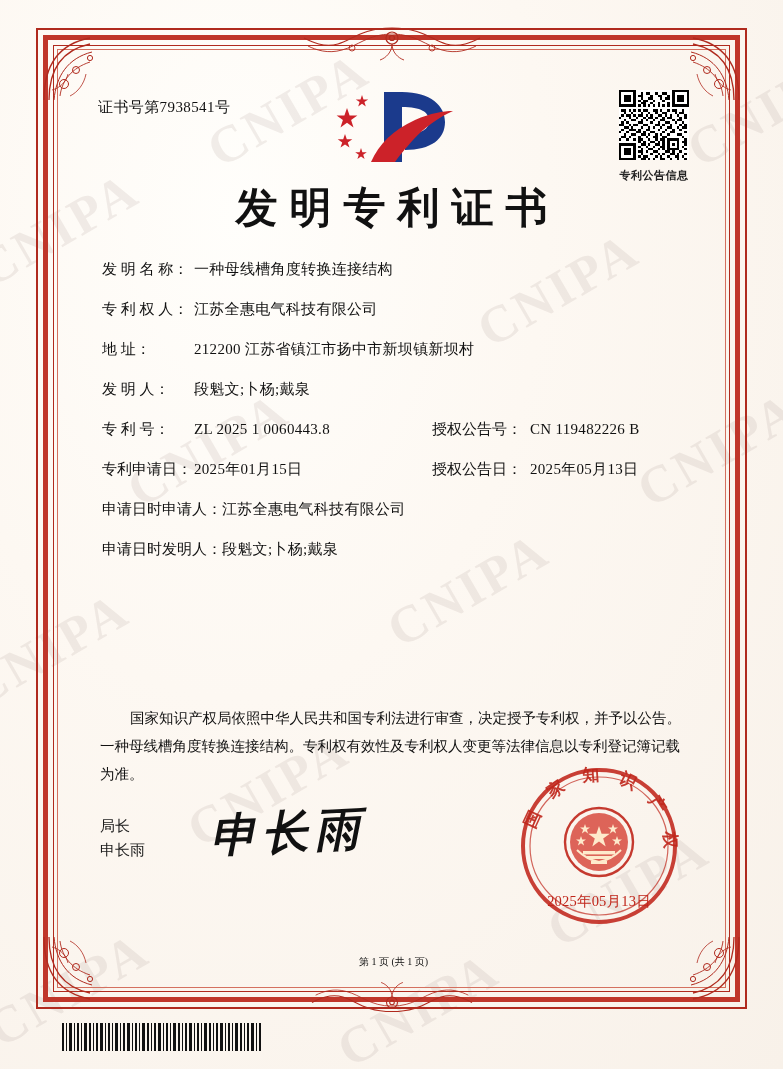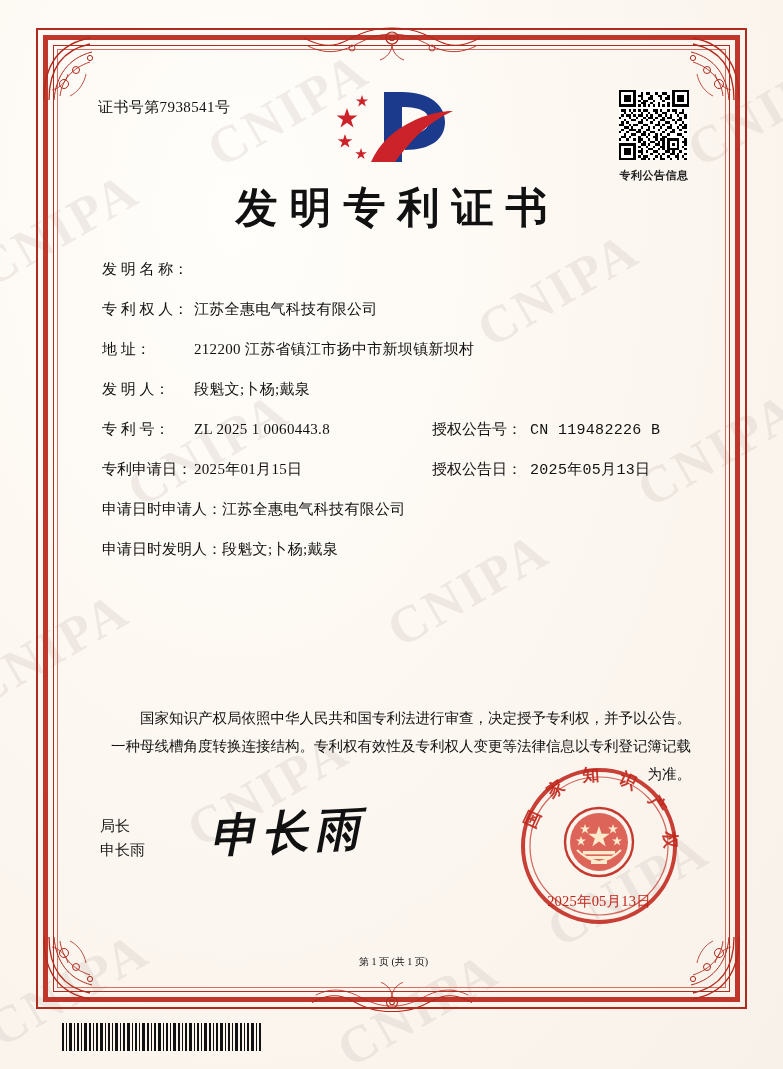"一种母线槽角度转换连接结构" span.val { html: none -> <span>一种母线槽角度转换连接结构</span> }
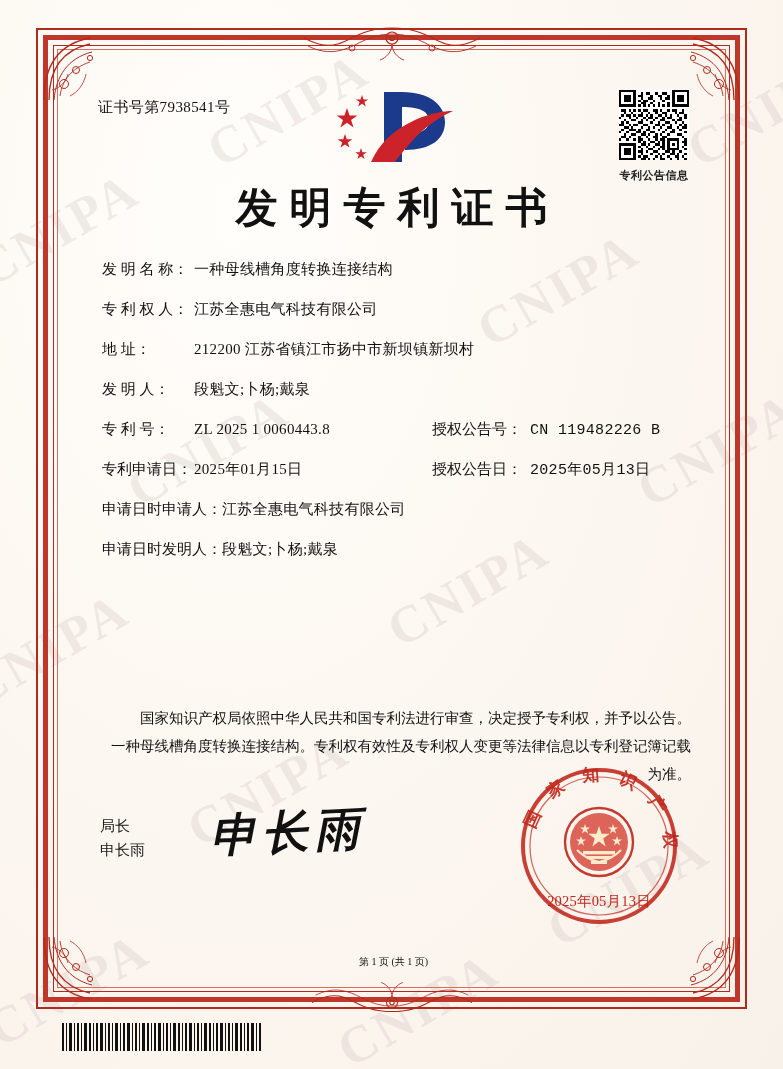"授权公告号：" .col-b { font-family: Liberation Mono, monospace -> none }
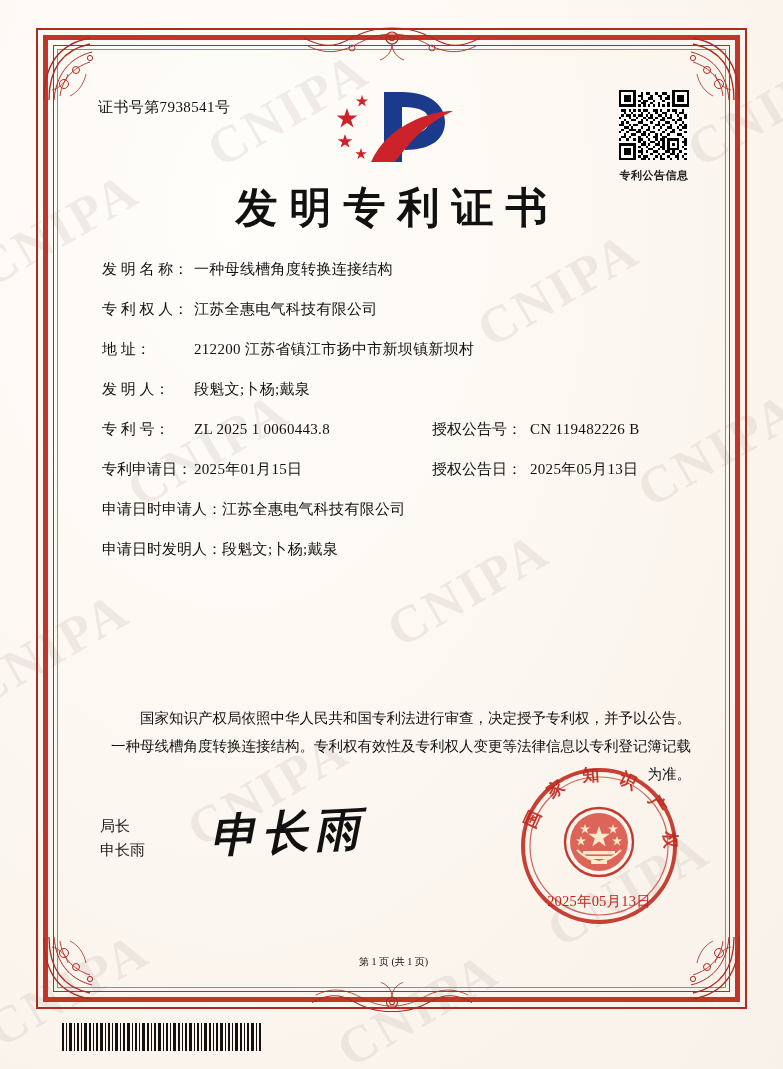"国家知识产权局依照中华人民共和国专利法进行审查，决定授予专利权，并予以公告。" .statement p { text-align: right -> none }
